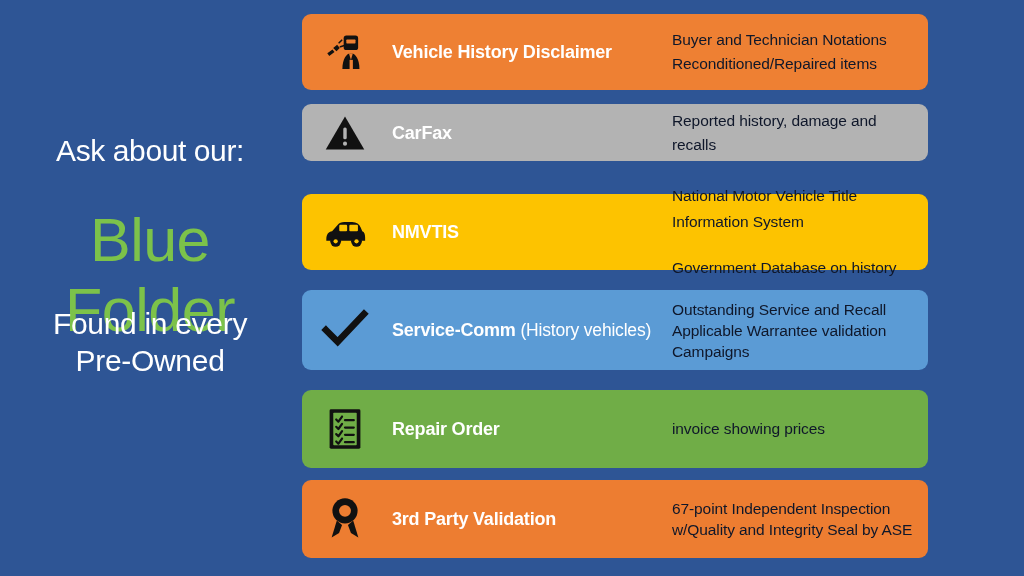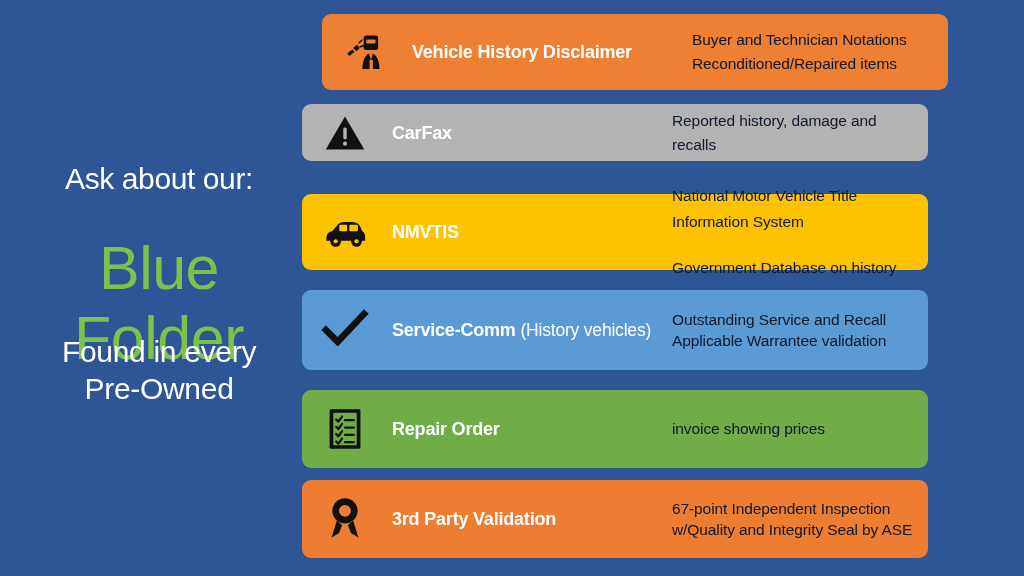"Vehicle History Disclaimer" #card-0 { margin-left: 20px -> none }
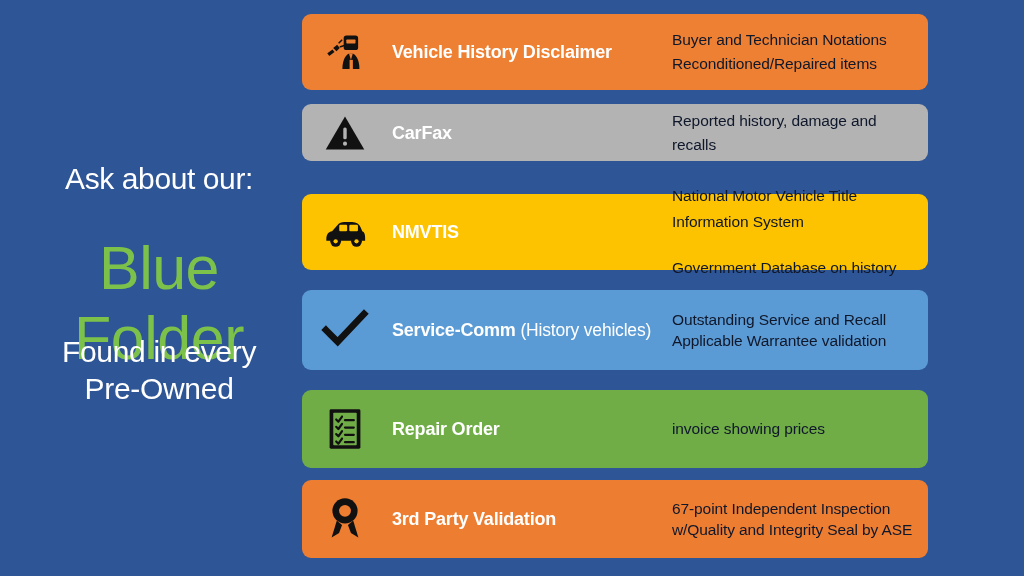"Ask about our:" #left-panel { left: 9px -> 0; margin-top: 28px -> none }
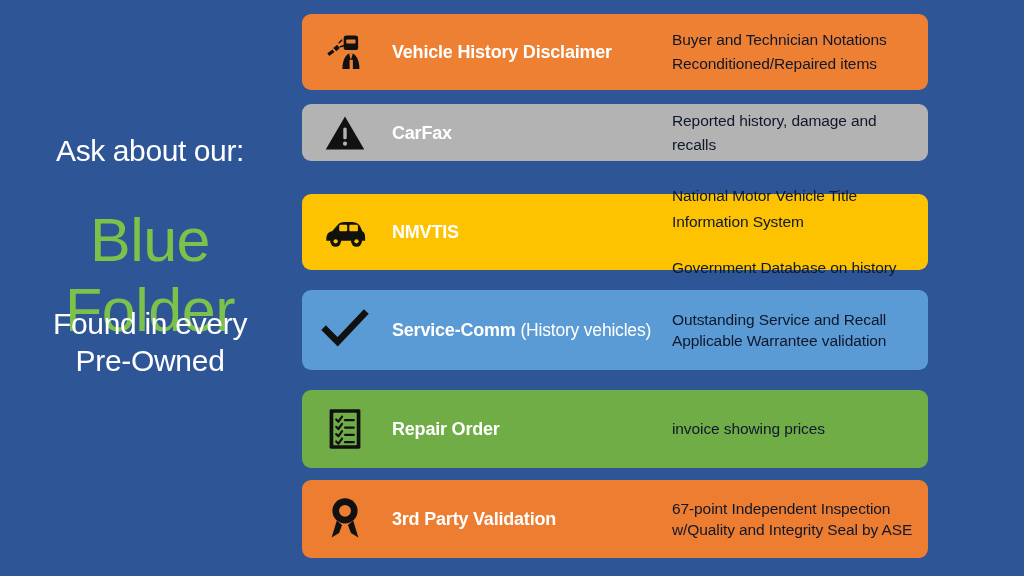"Campaigns" span.d-line { html: none -> <span>Campaigns</span> }
